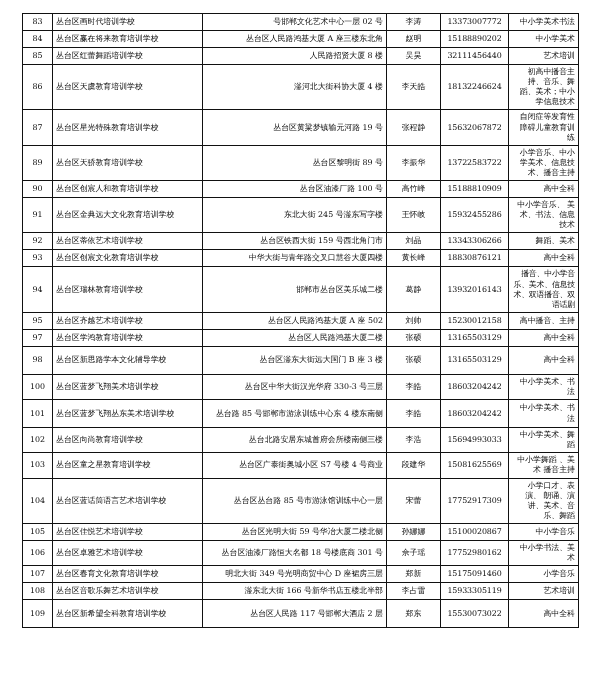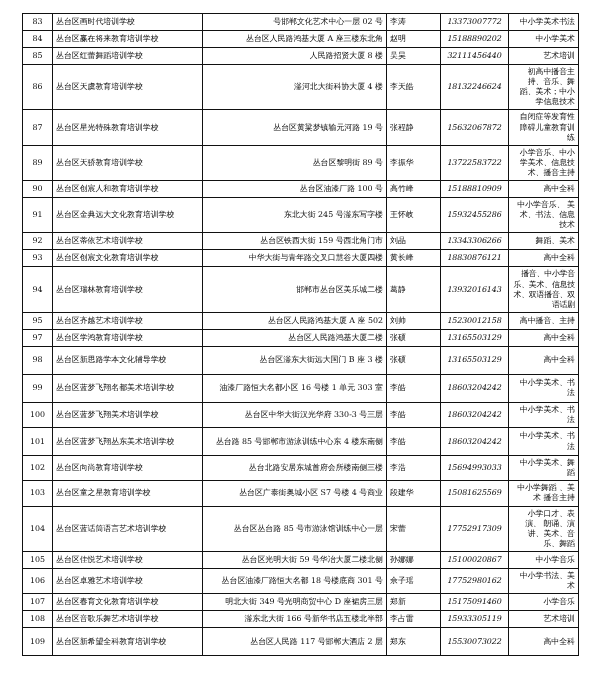"李涛" td.cell-person { text-align: none -> center }
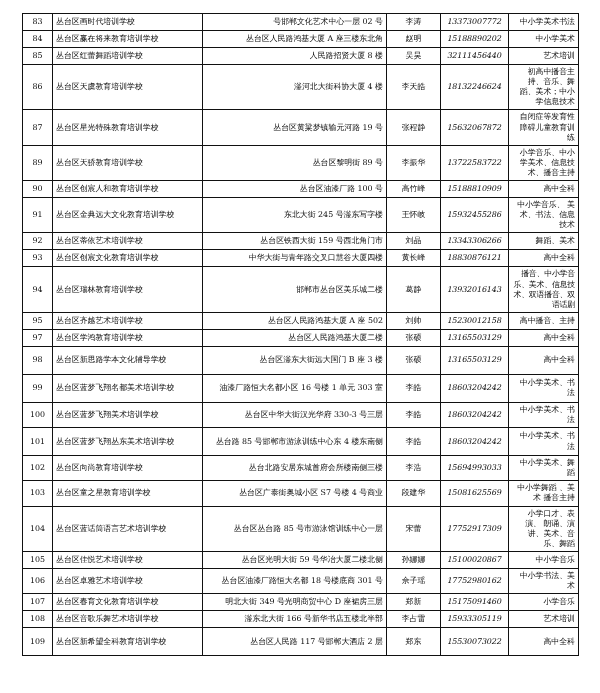"13373007772" td.cell-phone { font-style: italic -> none }
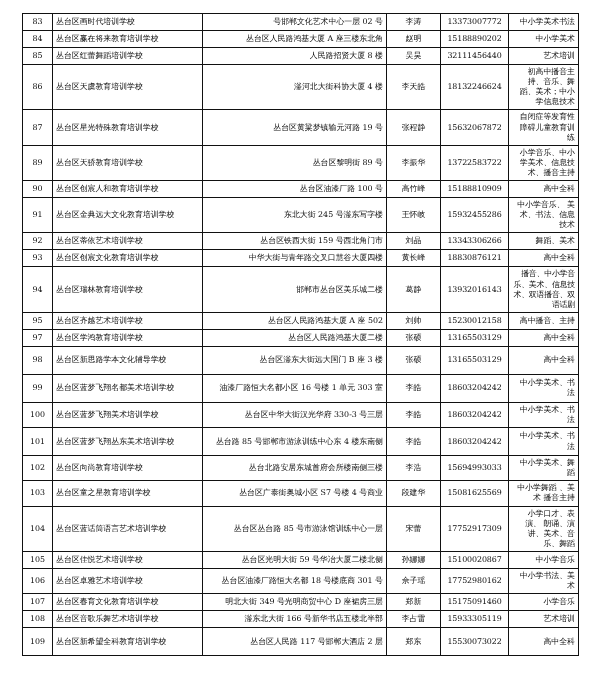"99" tr.row-h2 { html: <tr> <td>99</td> <td>丛台区蓝梦飞翔名都美术培训学校</td> <td>油漆厂路恒大名都小区 16 号楼 1 单元 303 室</td> <td>李皓</td> <td>18603204242</td> <td>中小学美术、书法</td> </tr> -> none }
